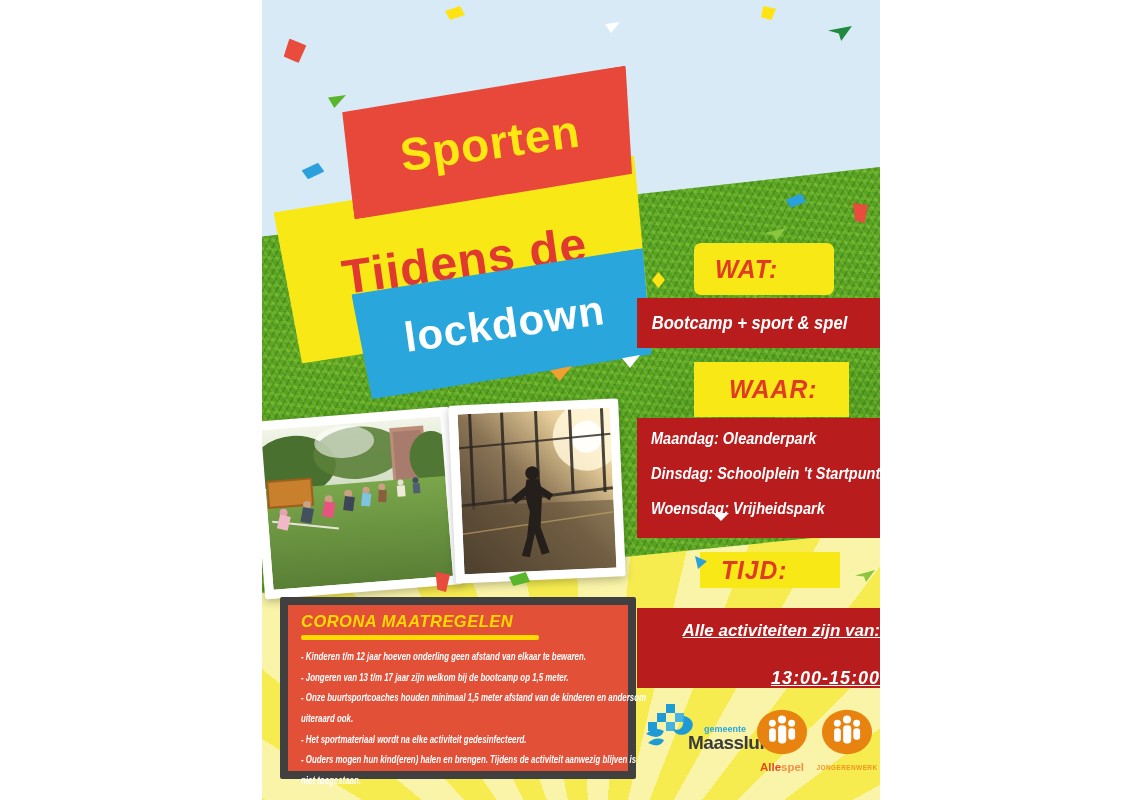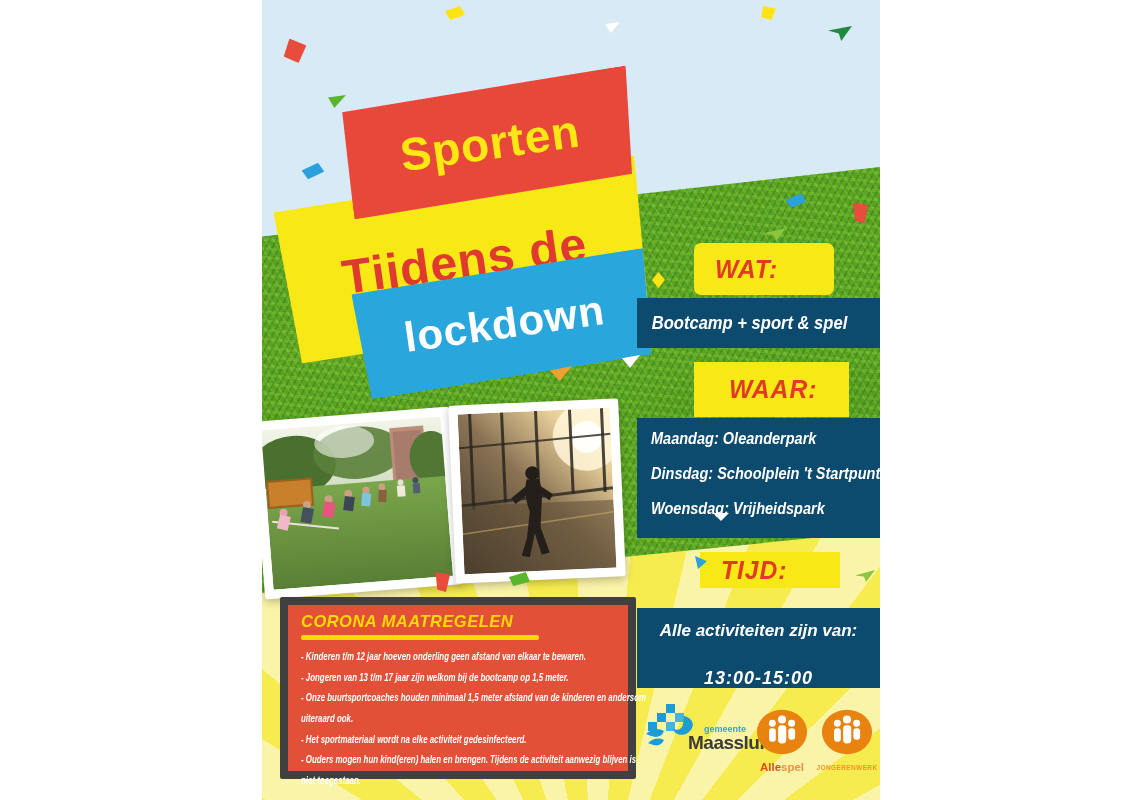"Bootcamp + sport & spel" .bluebox { background: #0c4a6e -> #b91c1c }
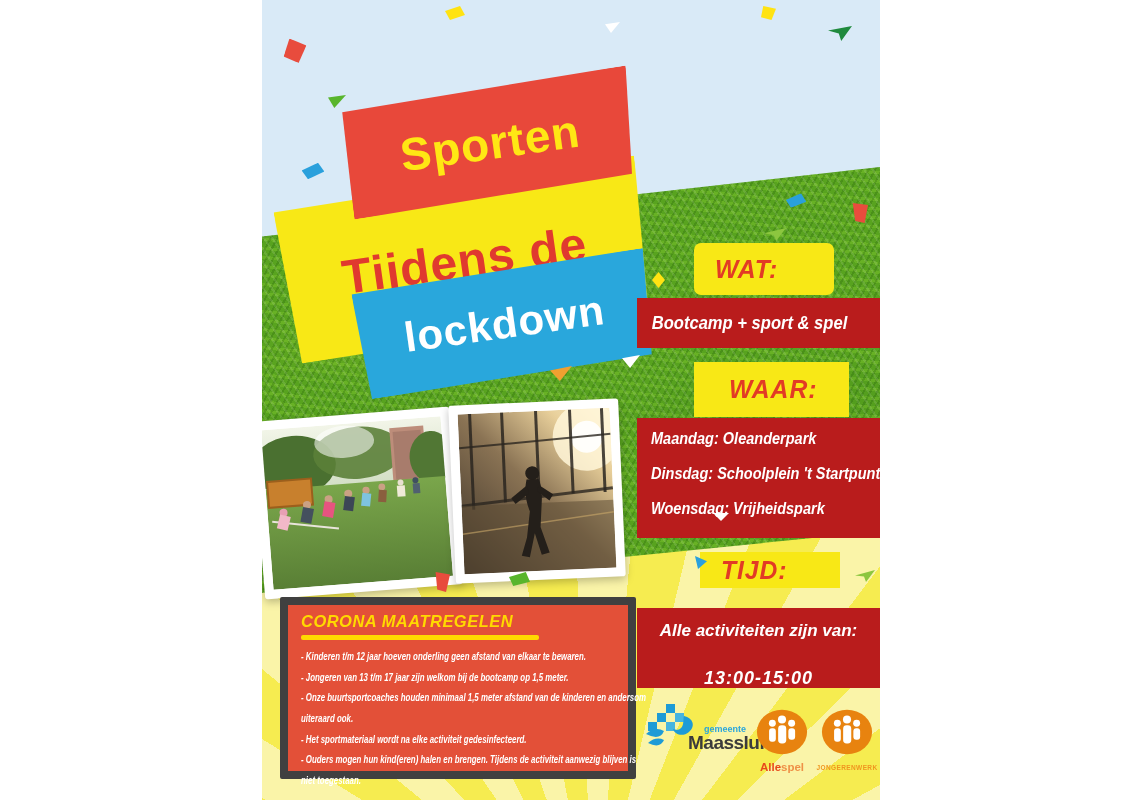"Alle activiteiten zijn van:" .tijd-box { text-align: center -> right; text-decoration: none -> underline }
